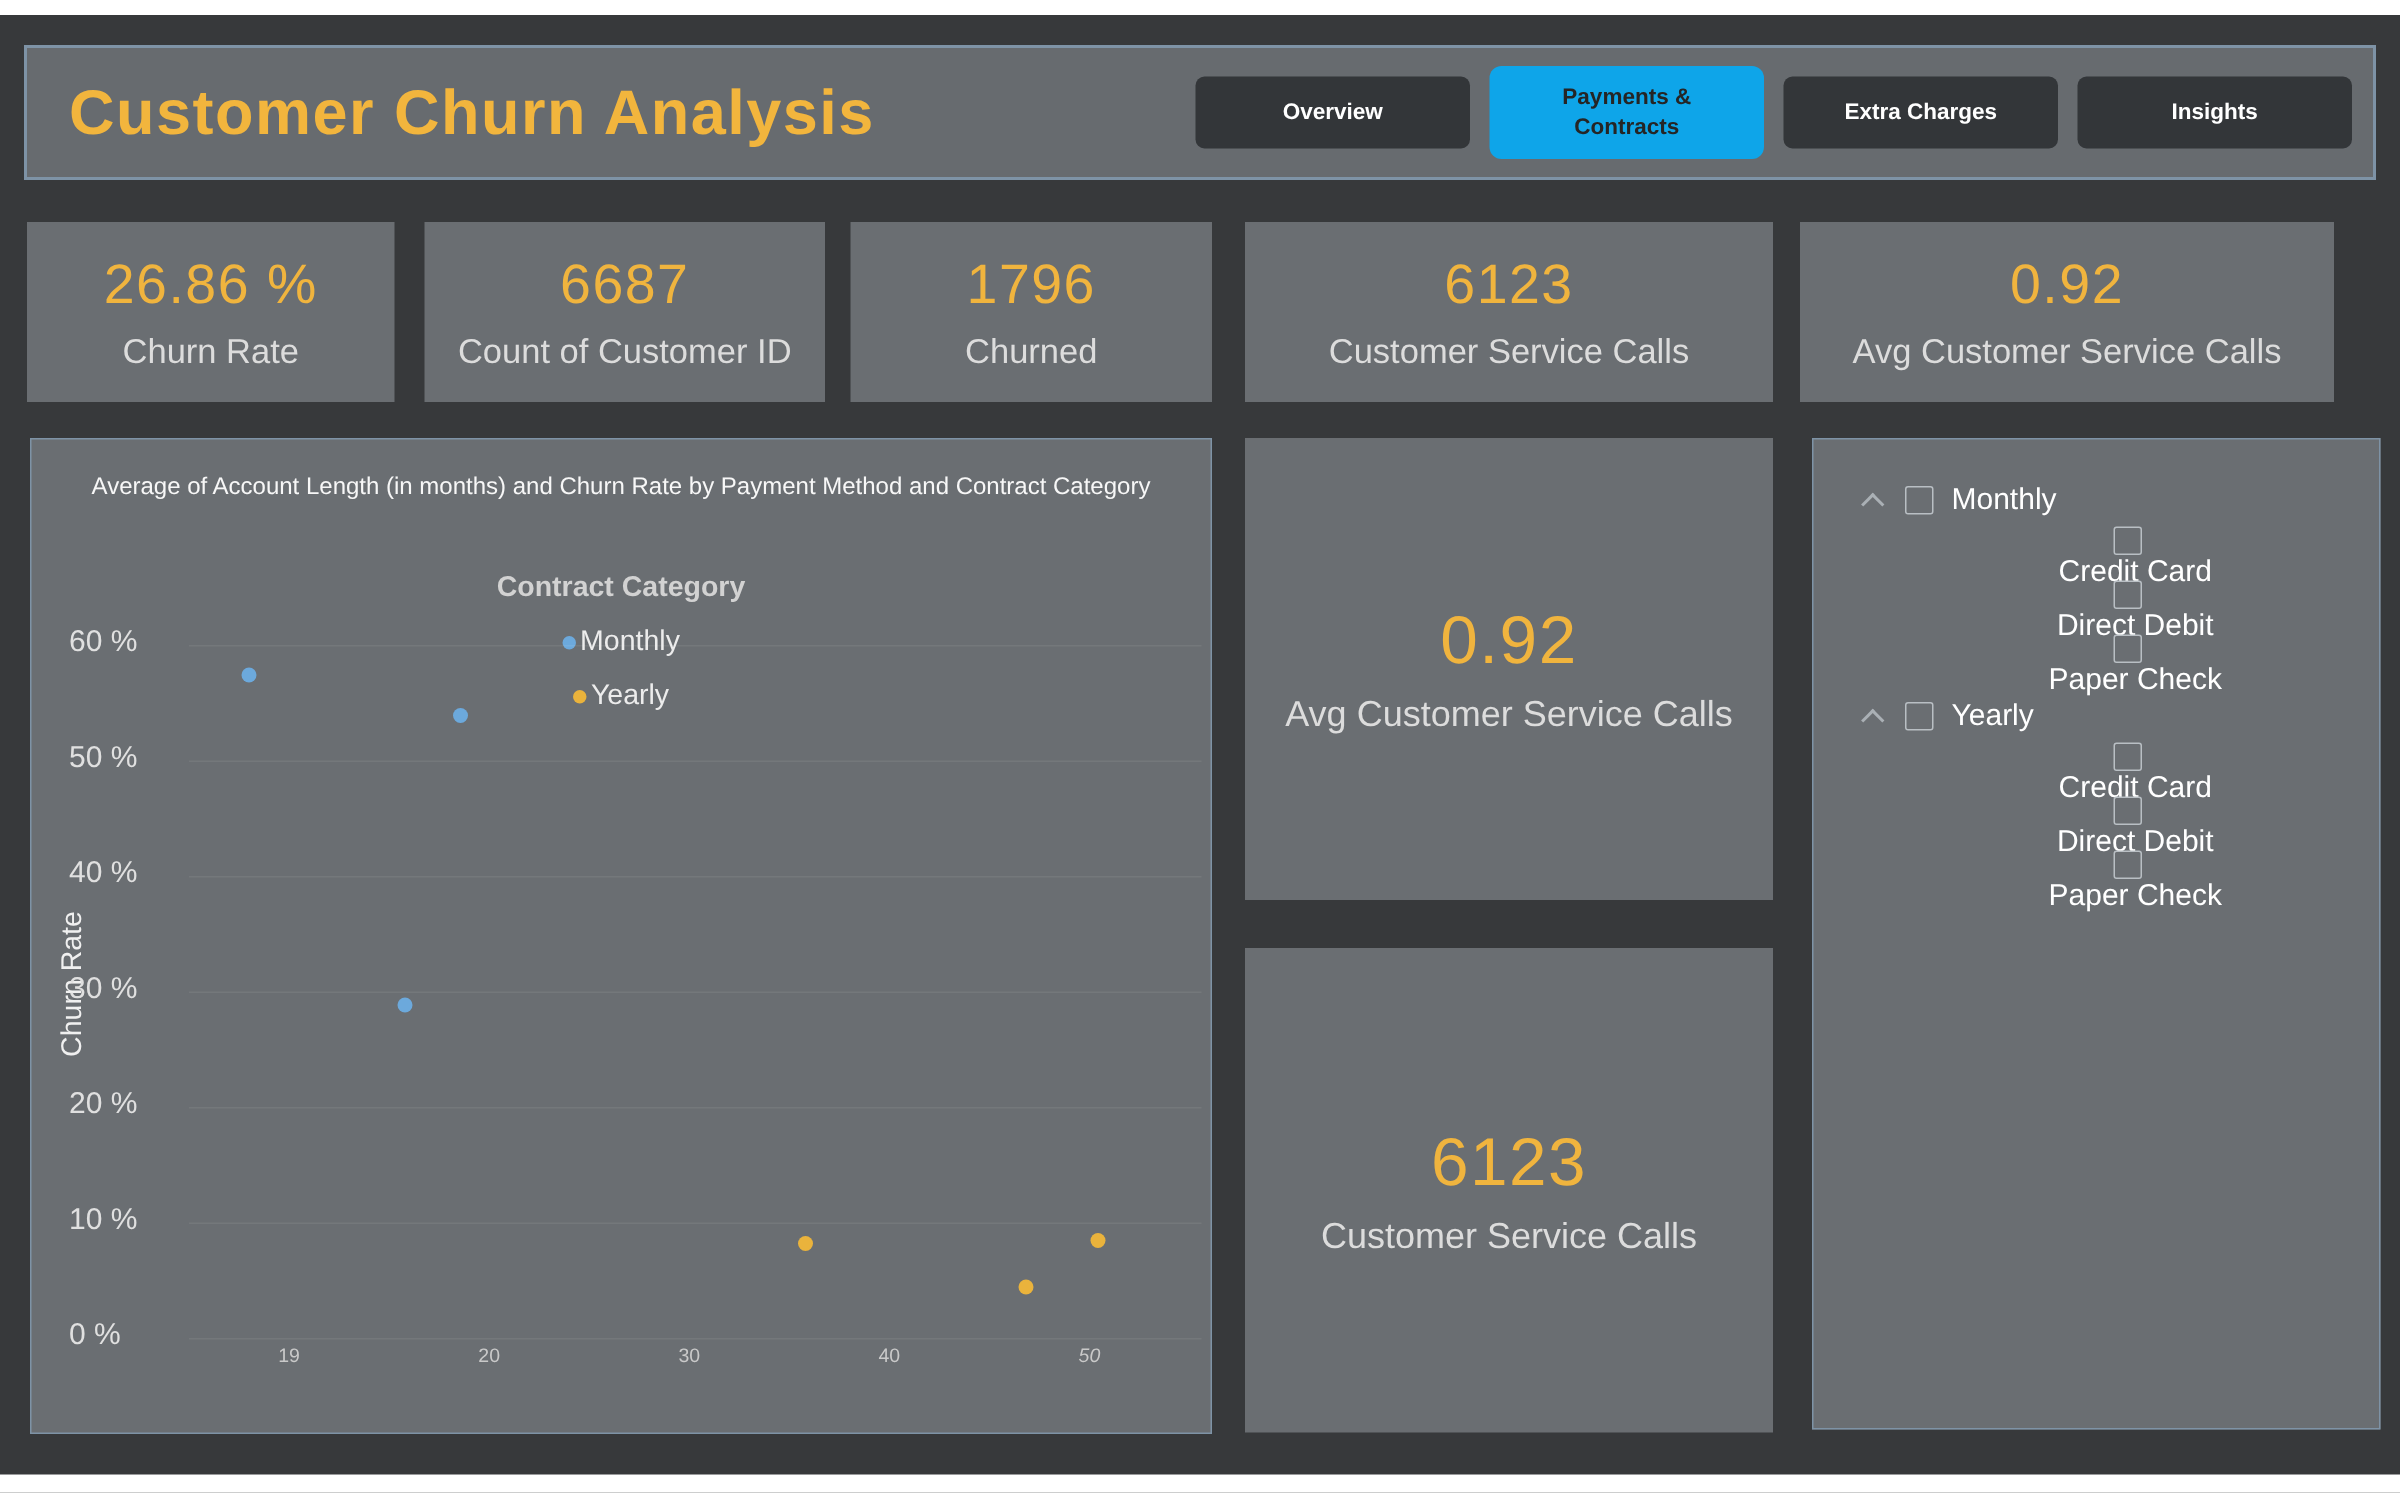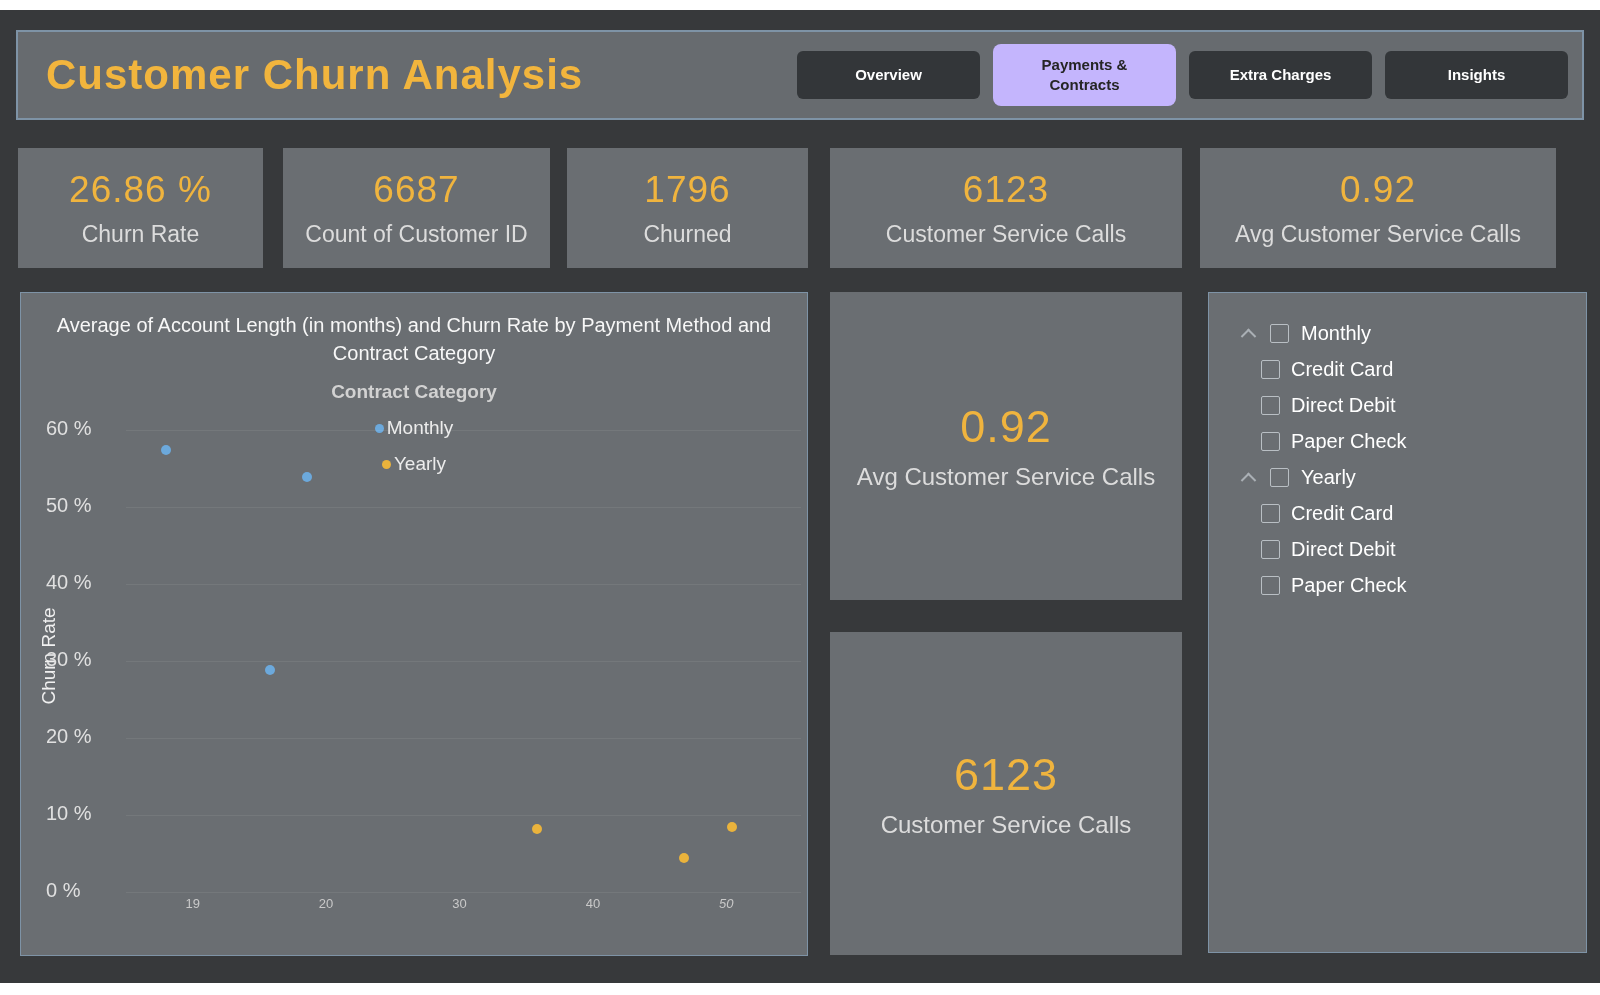"Payments & Contracts" .tab.active { background: #c4b5fd -> #0ea5e9 }
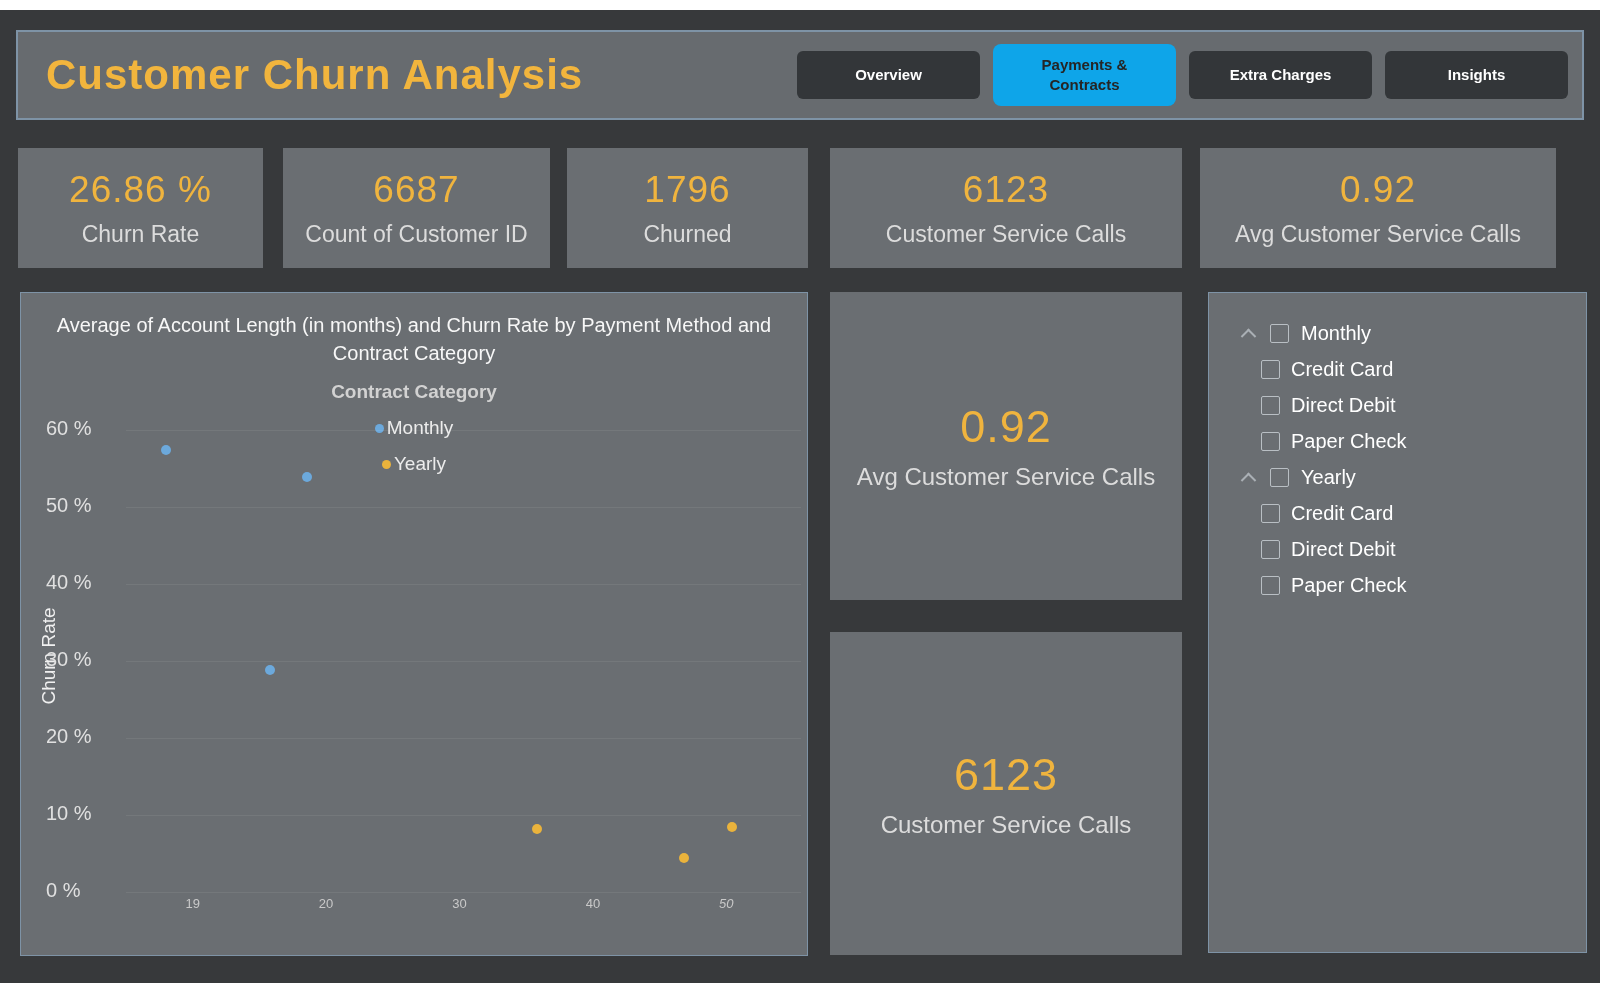"Average of Account Length (in" .chart-title { font-size: 20px -> 16px }
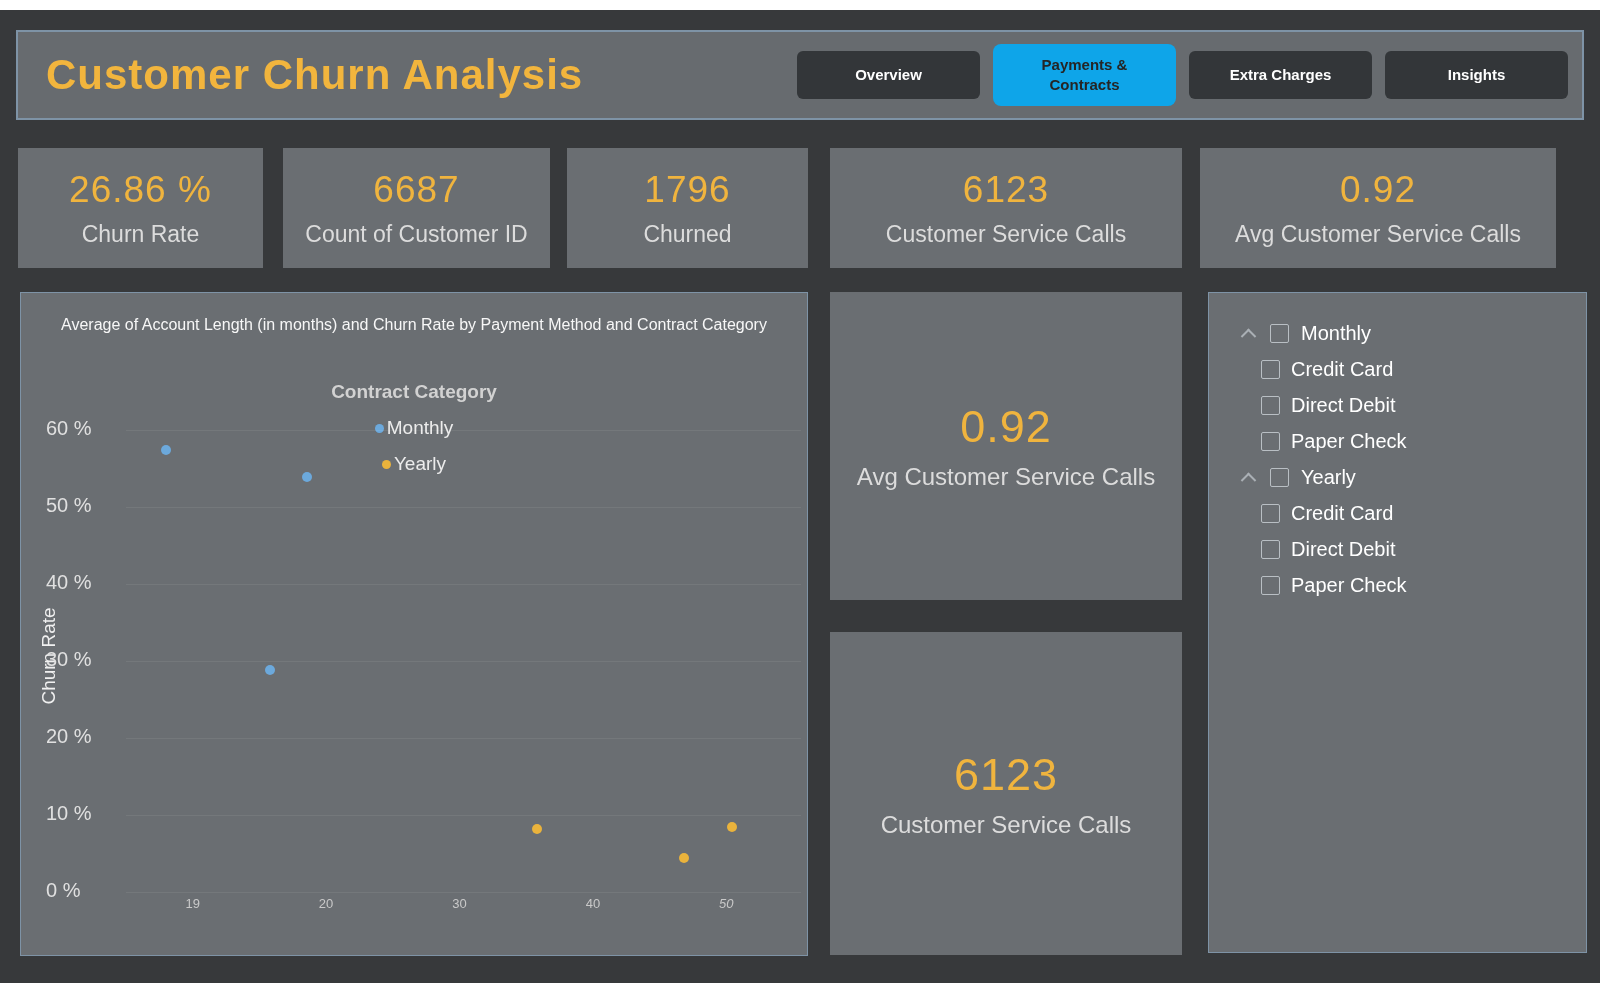"Credit Card" .srow.child { flex-direction: none -> column }
